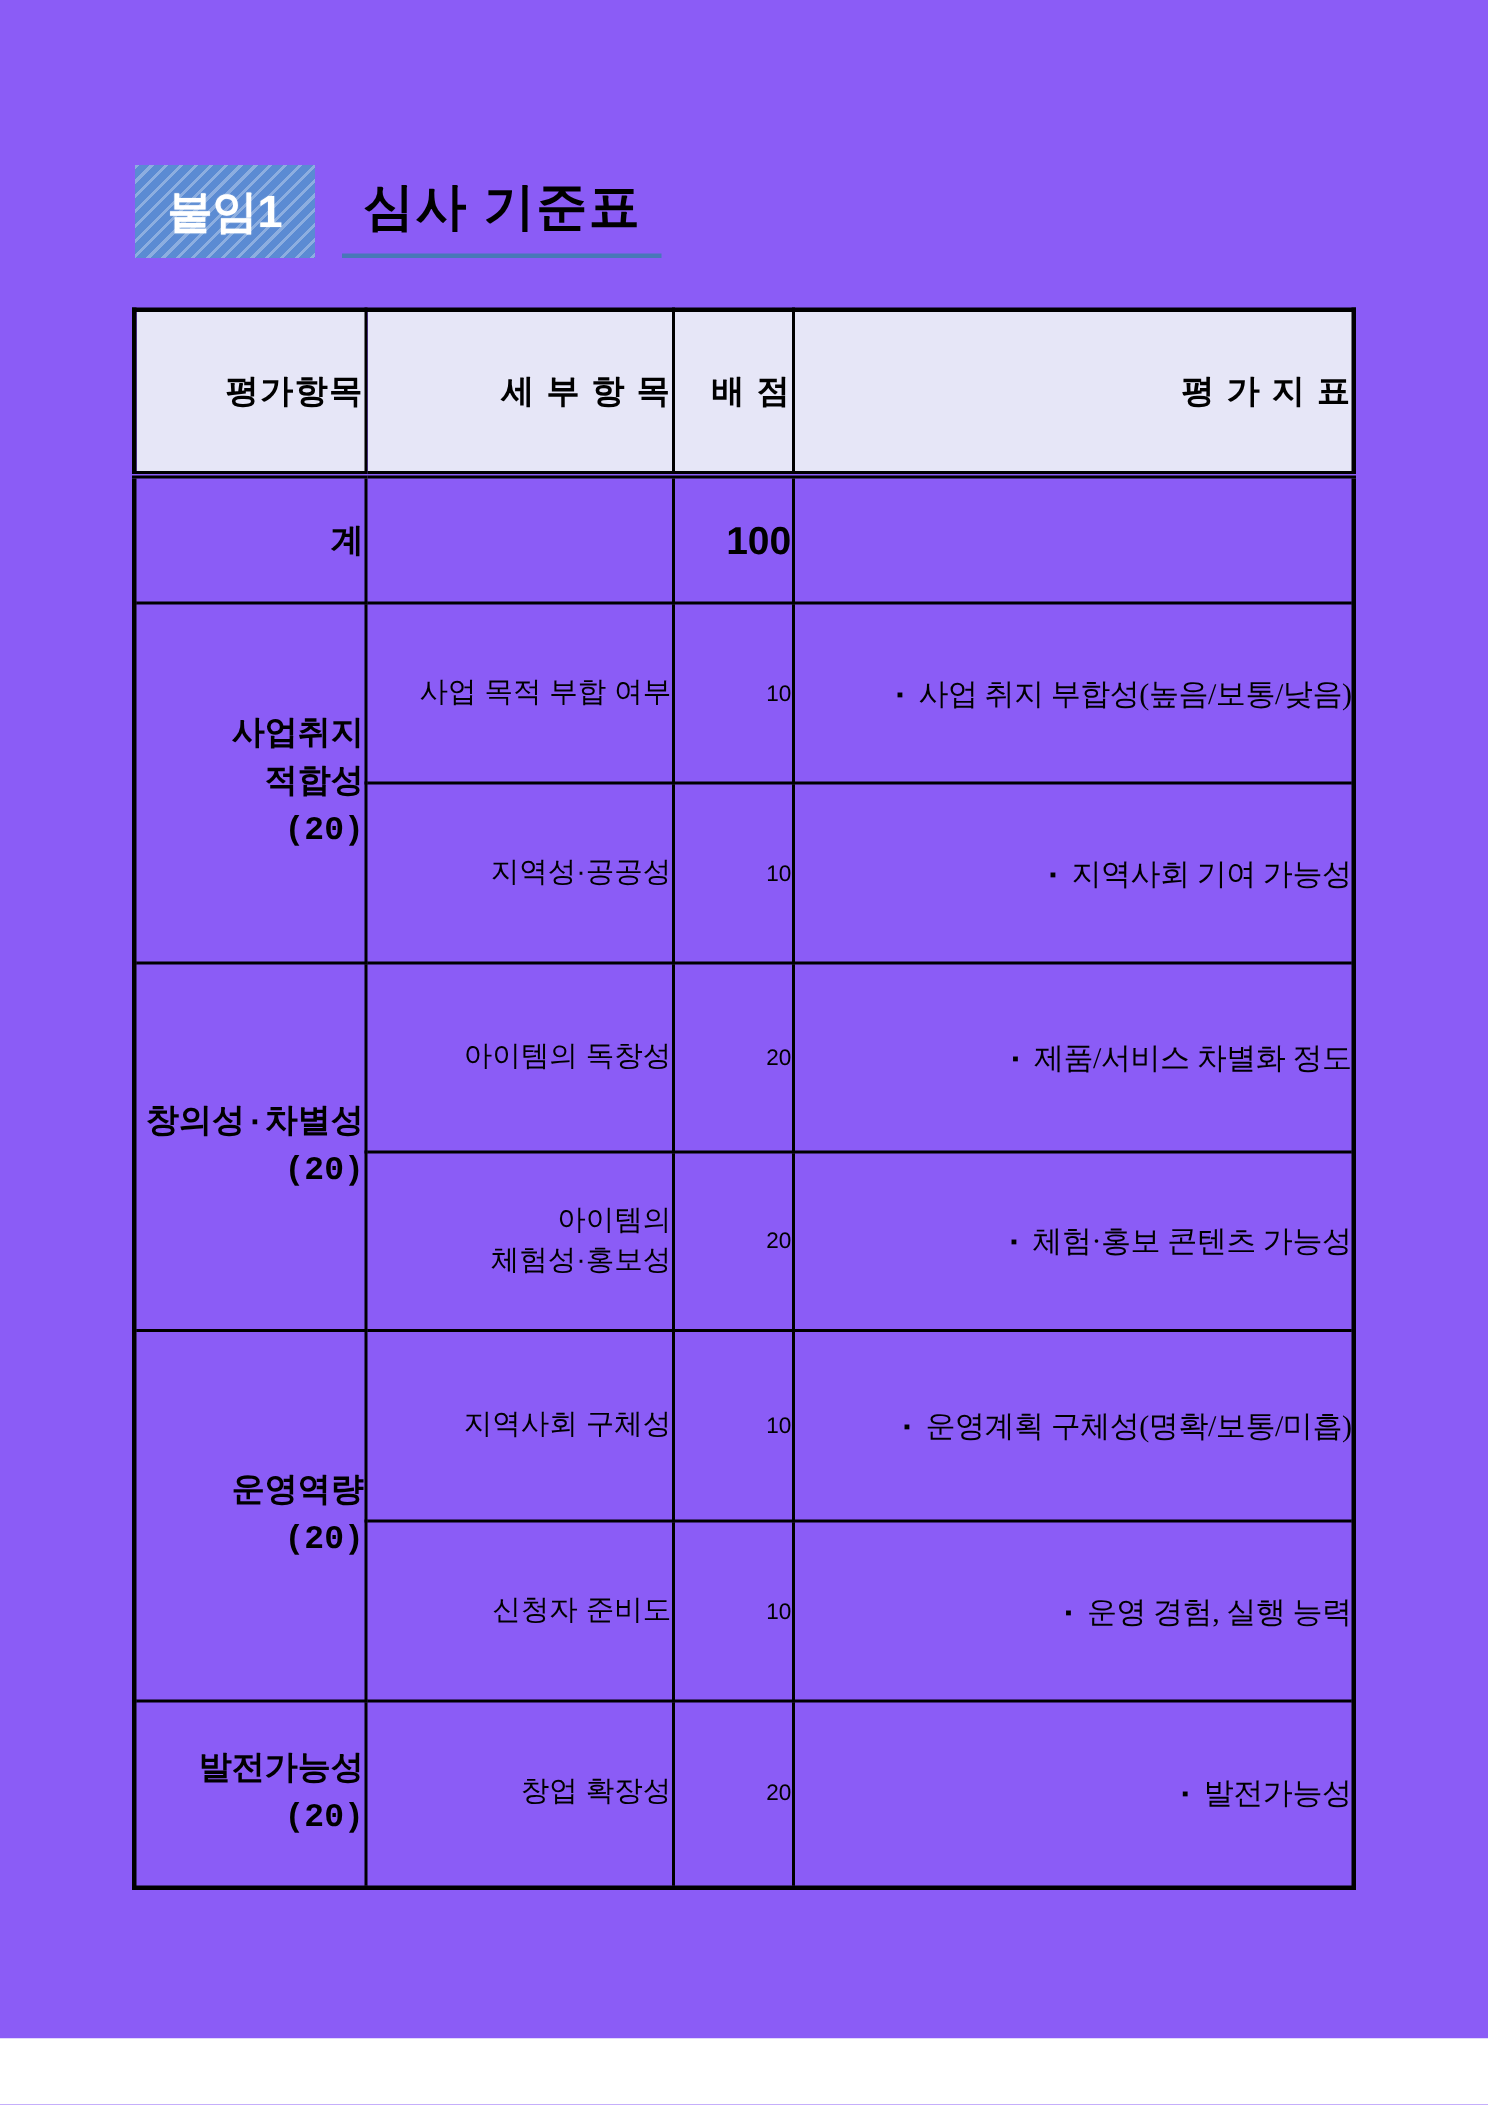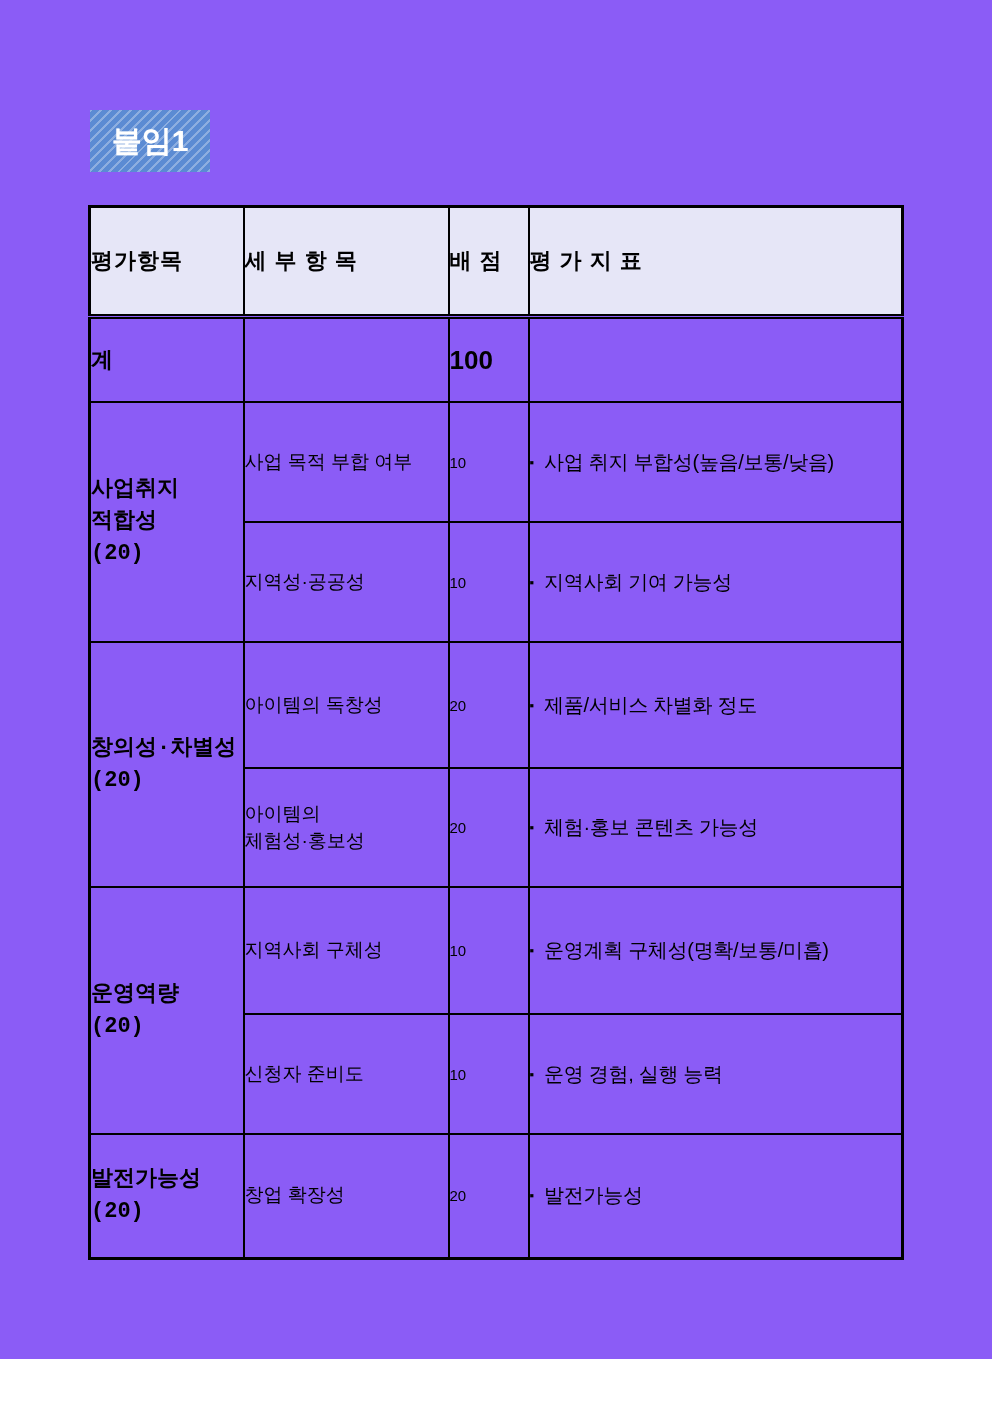"심사 기준표" div.title-wrap { html: none -> <div> <span>심사 기준표</span> </div> }
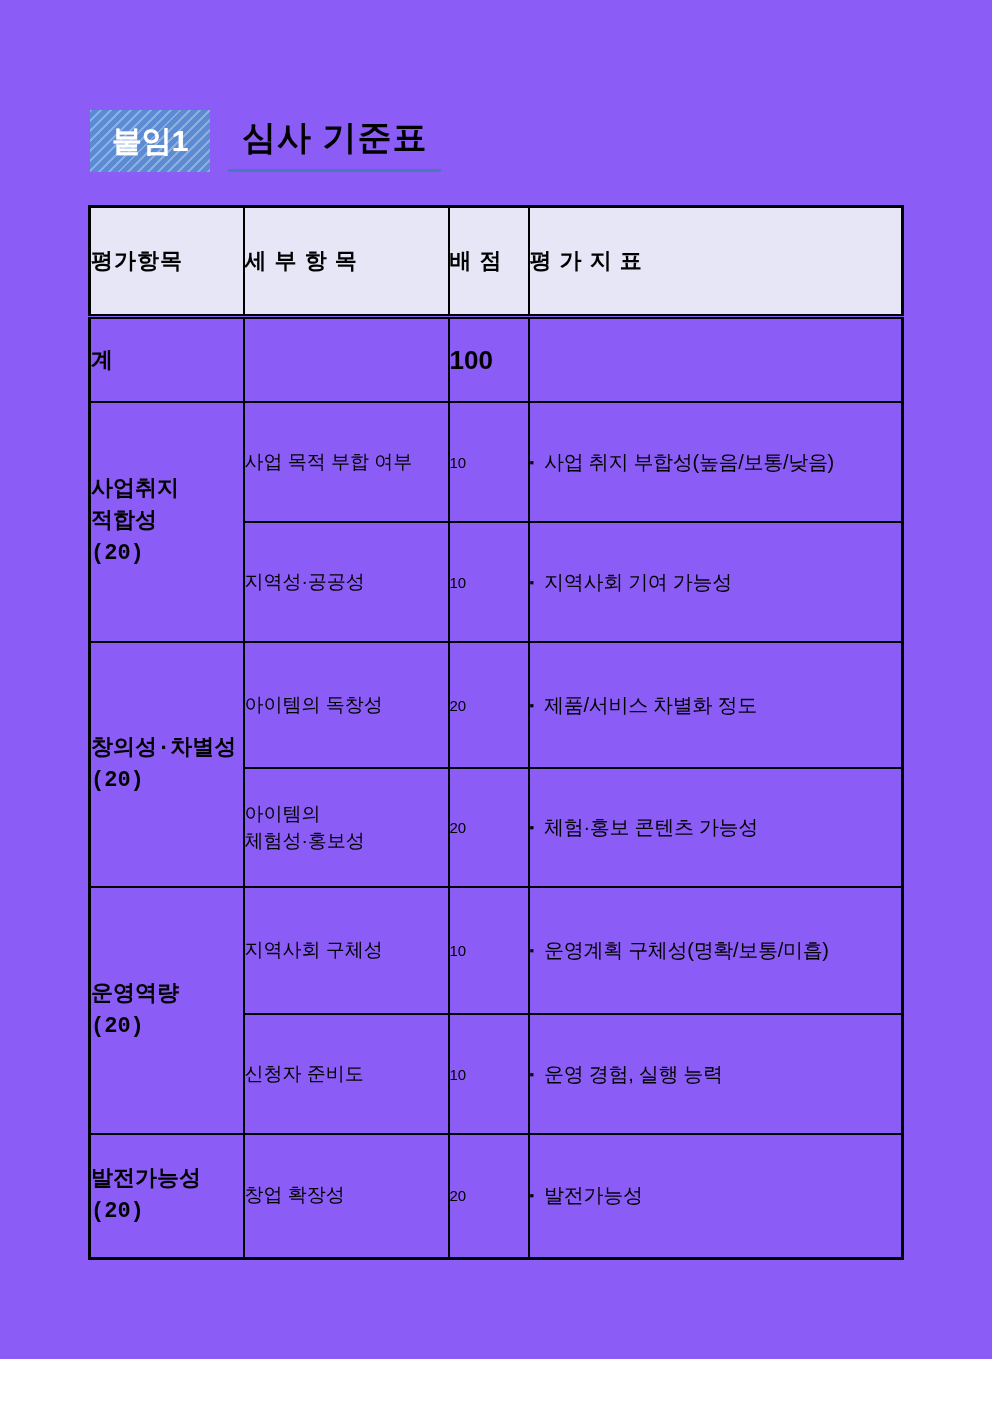"평가항목" table.criteria td, table.criteria th { text-align: left -> right }
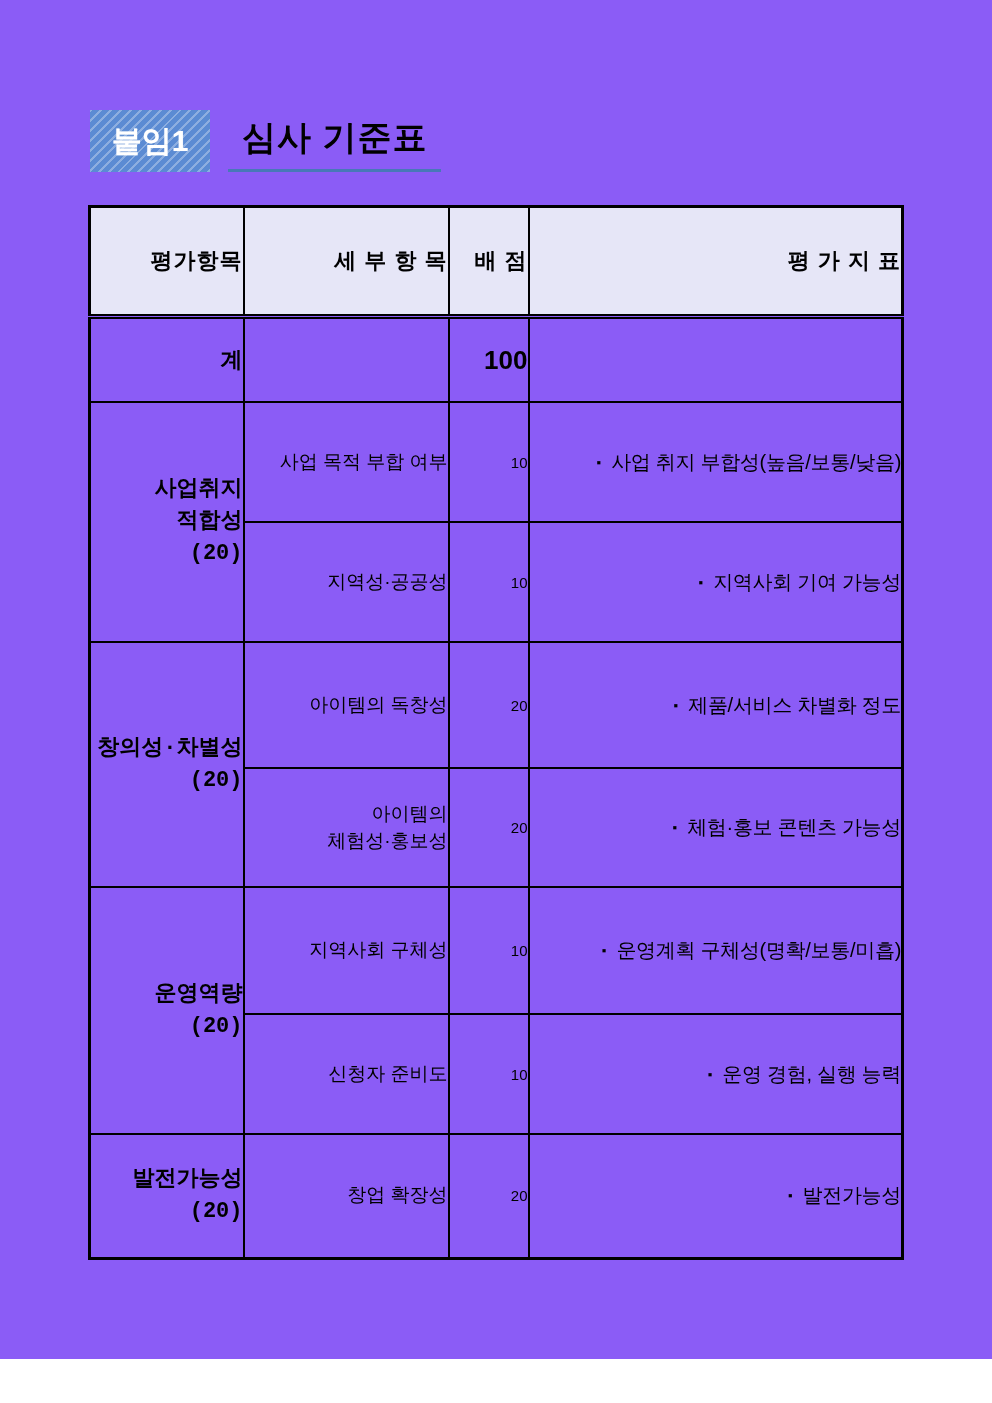"▪ 사업 취지 부합성(높음/보통/낮음)" td.indicator { font-family: none -> Liberation Serif, serif }
